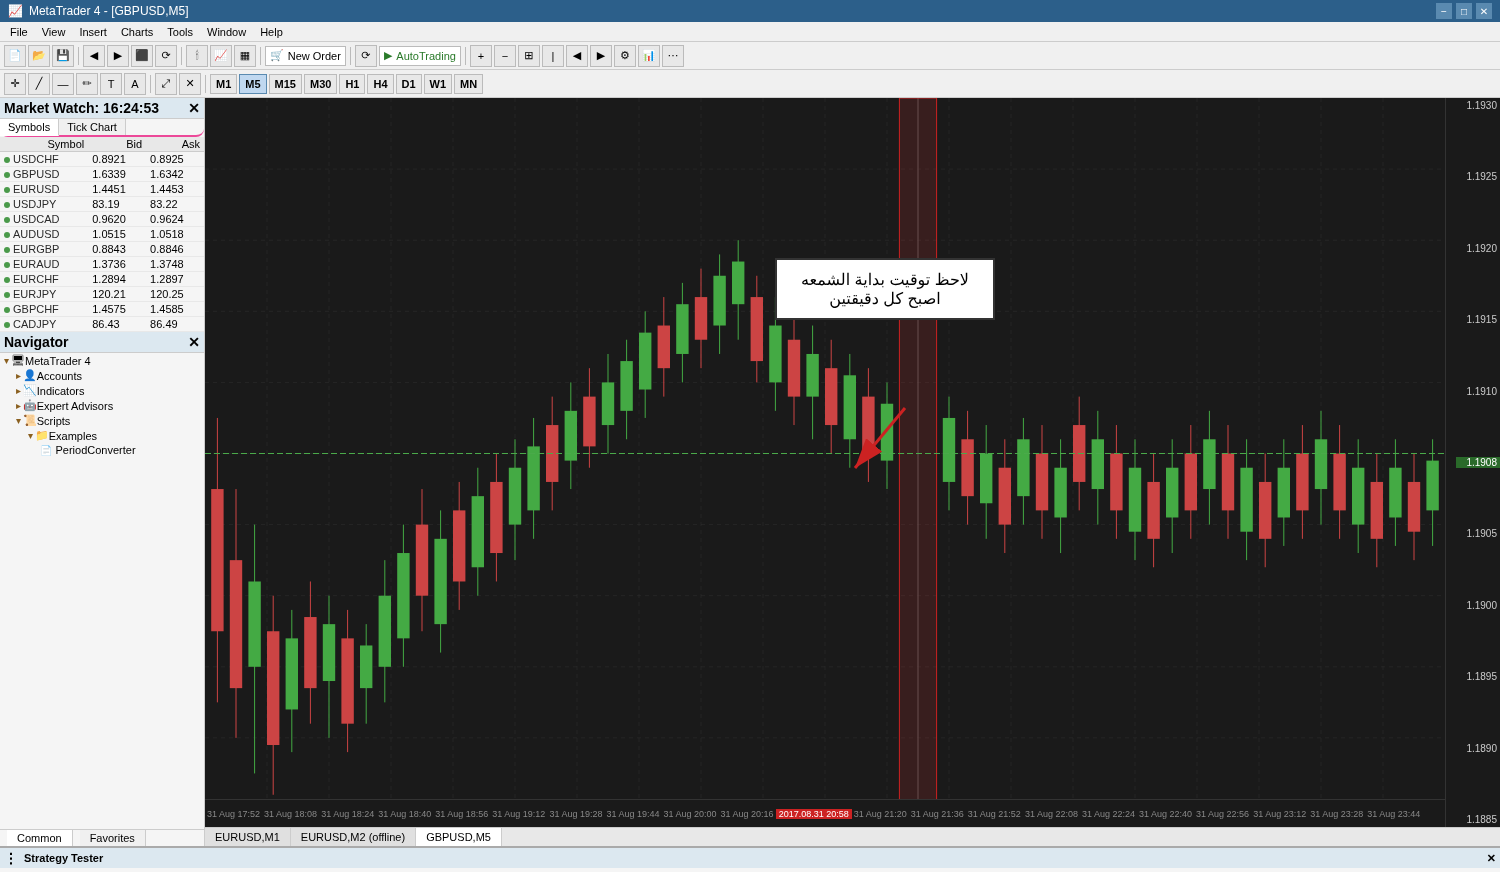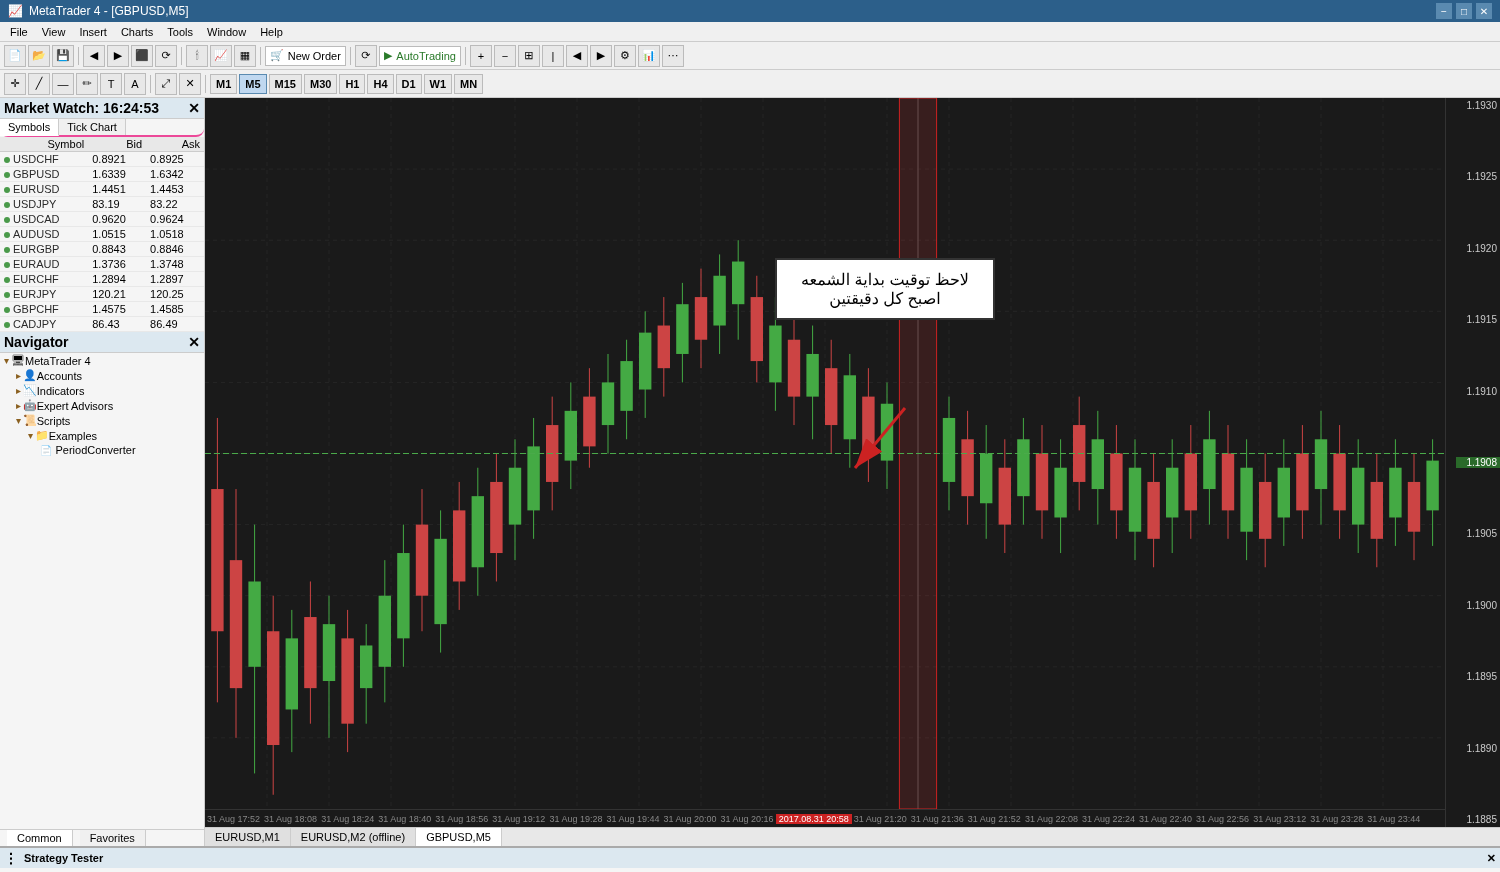"31 Aug 17:52" #time-axis { height: 18px -> 28px }
